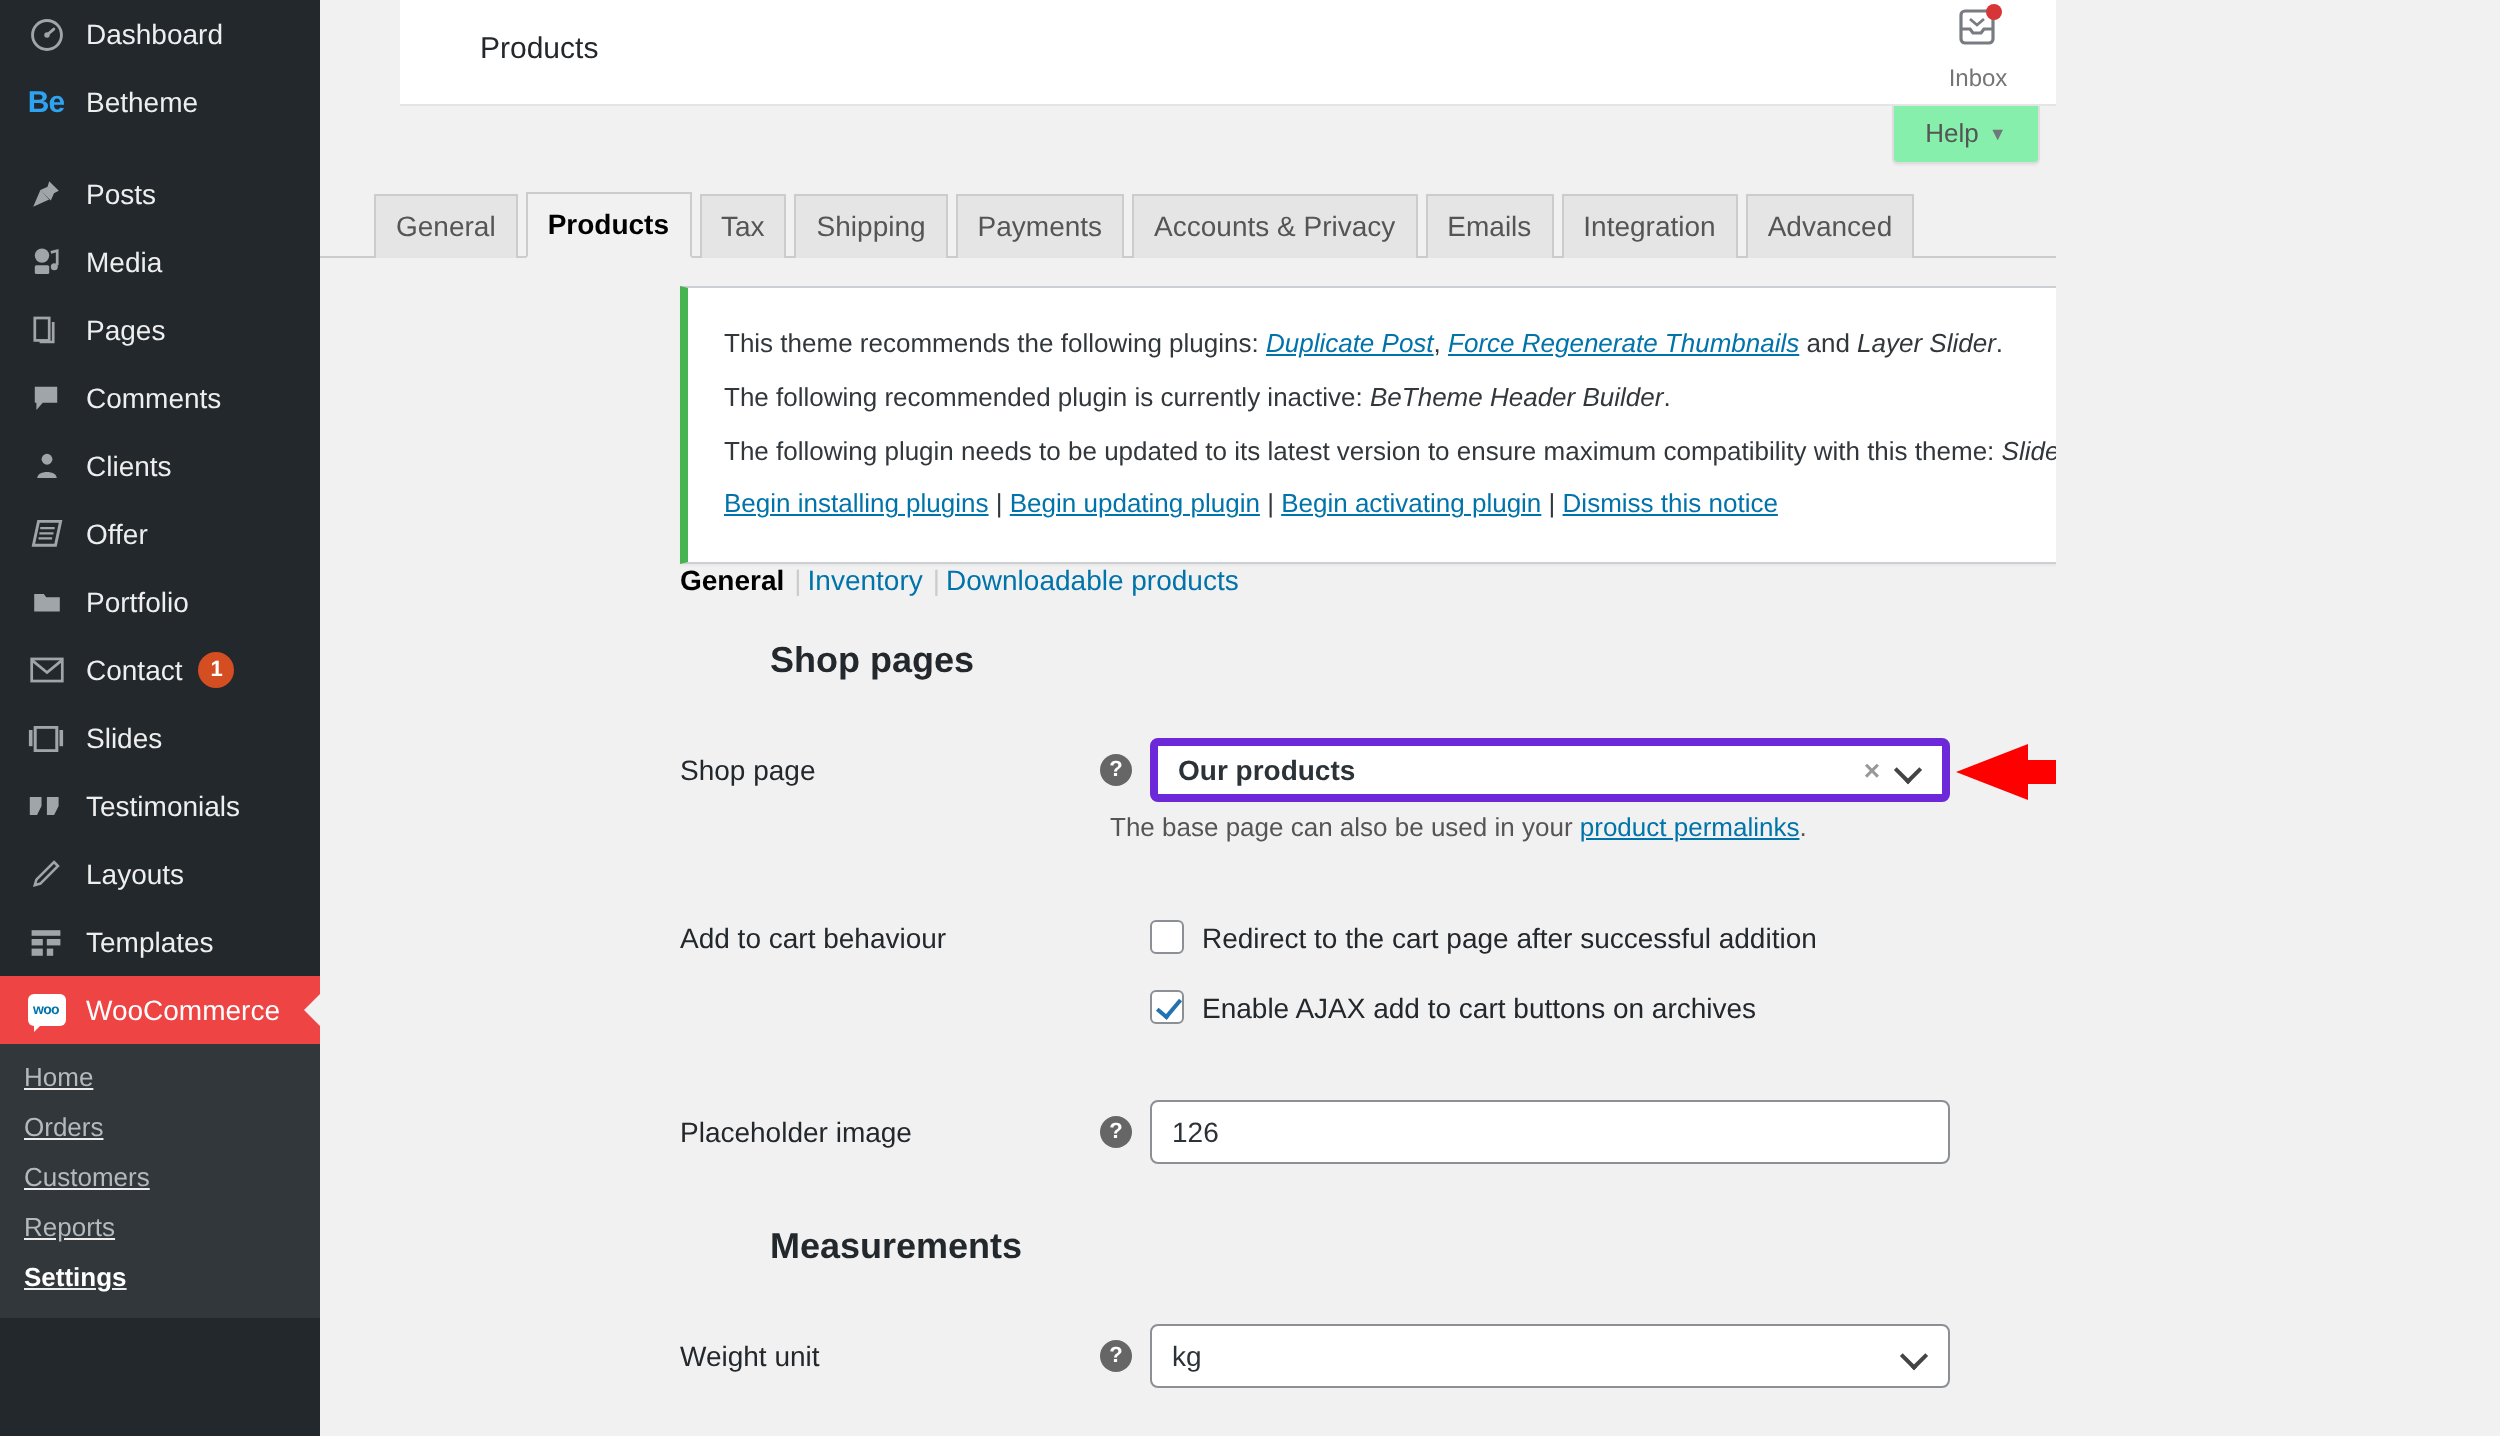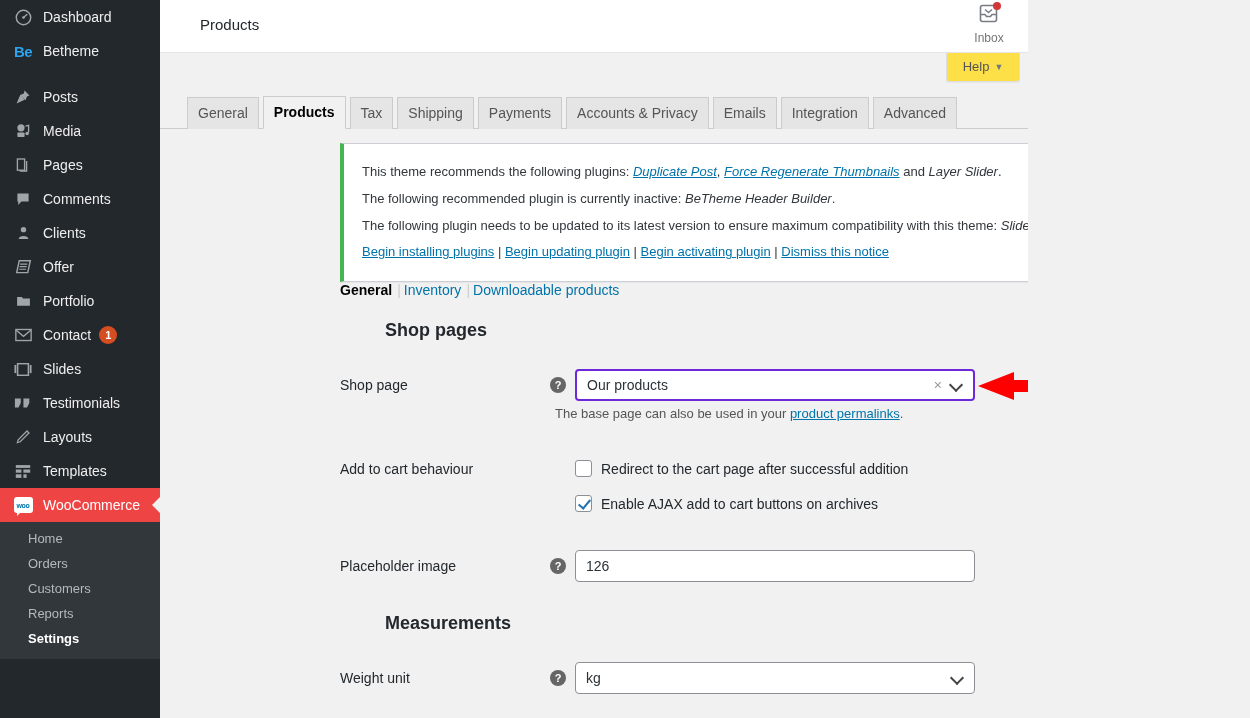"Products" #main { padding-left: none -> 40px }
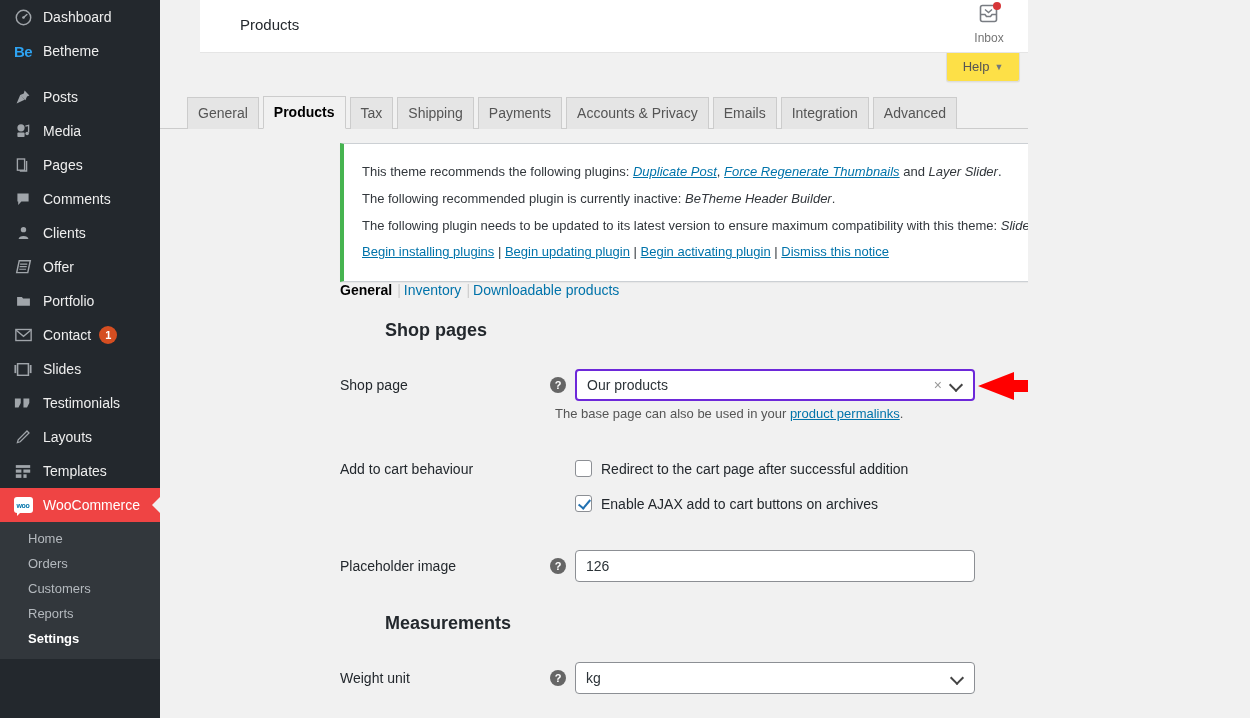"Help ▼" #help-btn { background: #fde047 -> #86efac }
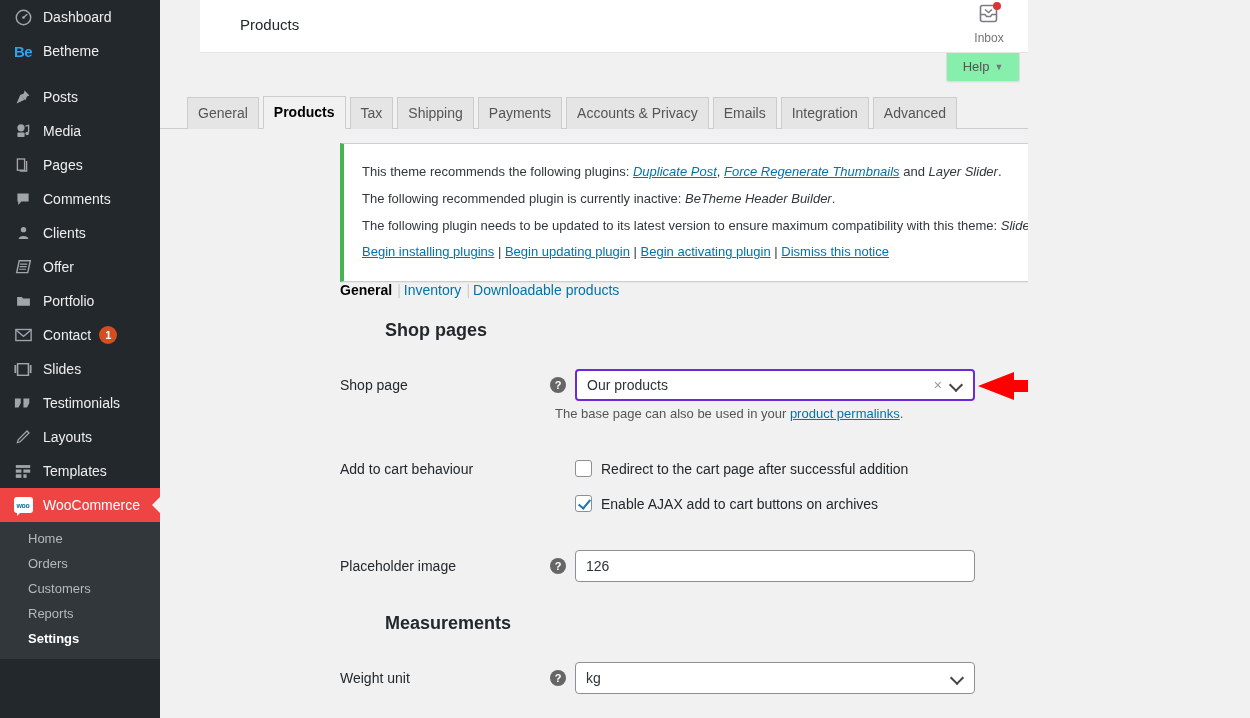"Our products" .fld.focused { border: 2px solid #6d28d9 -> 4px solid #6d28d9; font-weight: none -> bold }
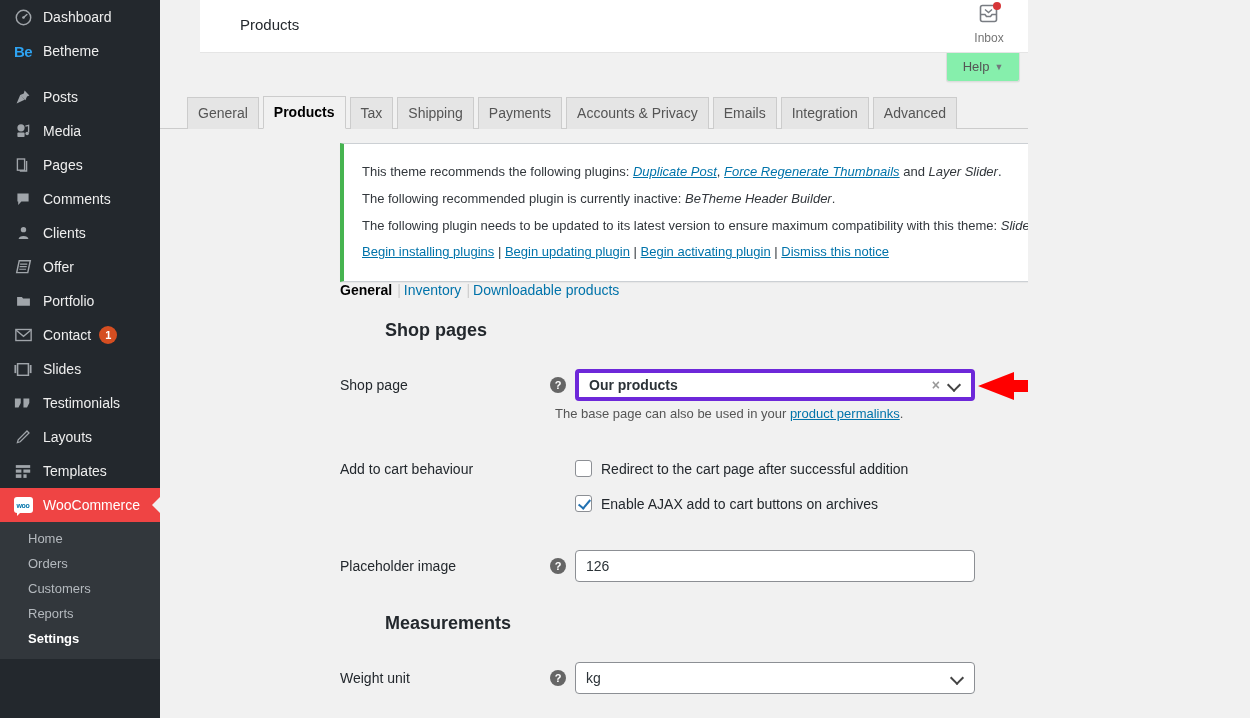"Home" .submenu { padding: 4px 0 8px 16px -> 4px 0 8px 0; text-decoration: none -> underline }
